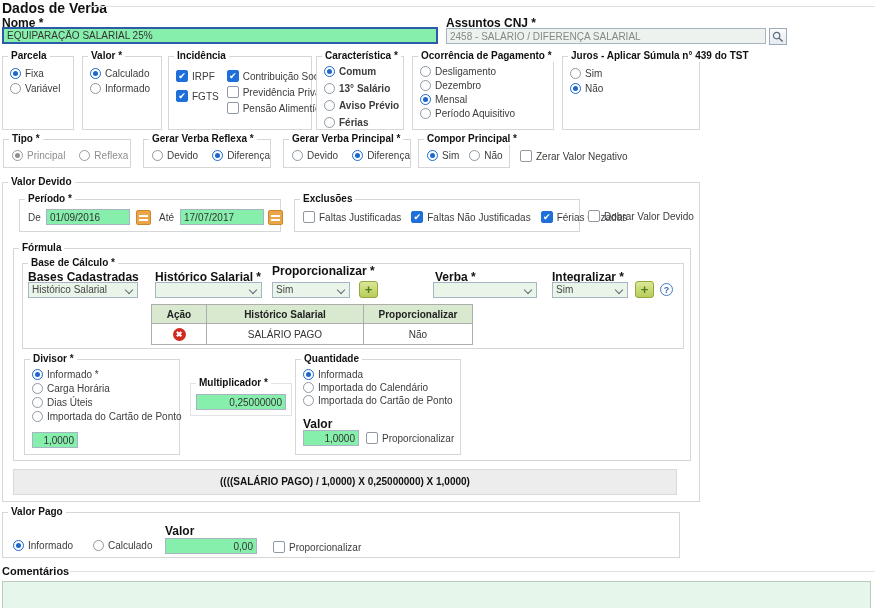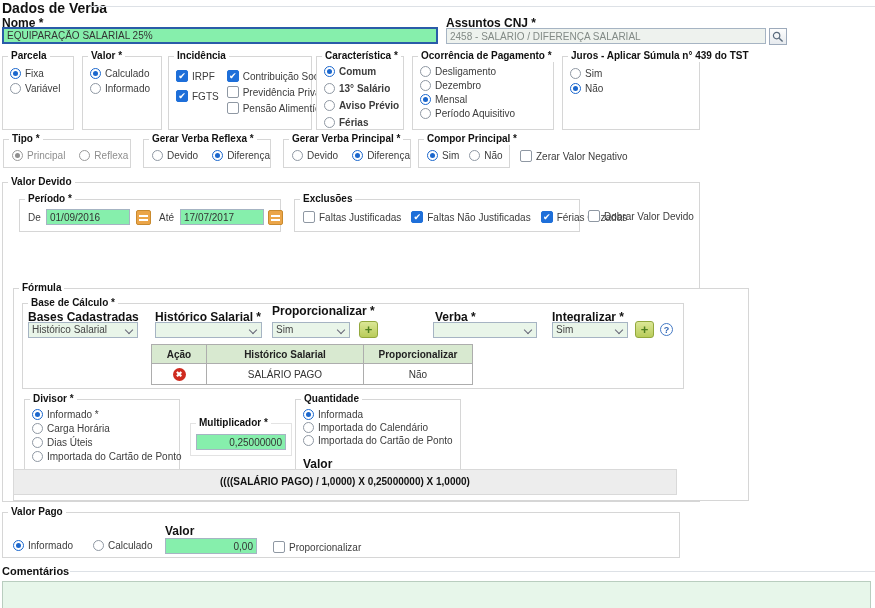"Fórmula" div.fs { margin-top: 40px -> none; width: 736px -> 678px }
